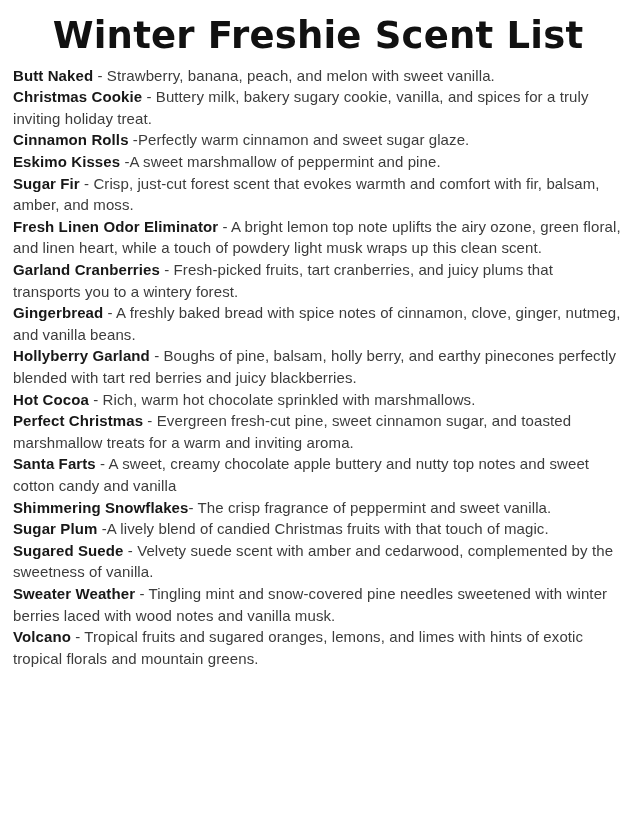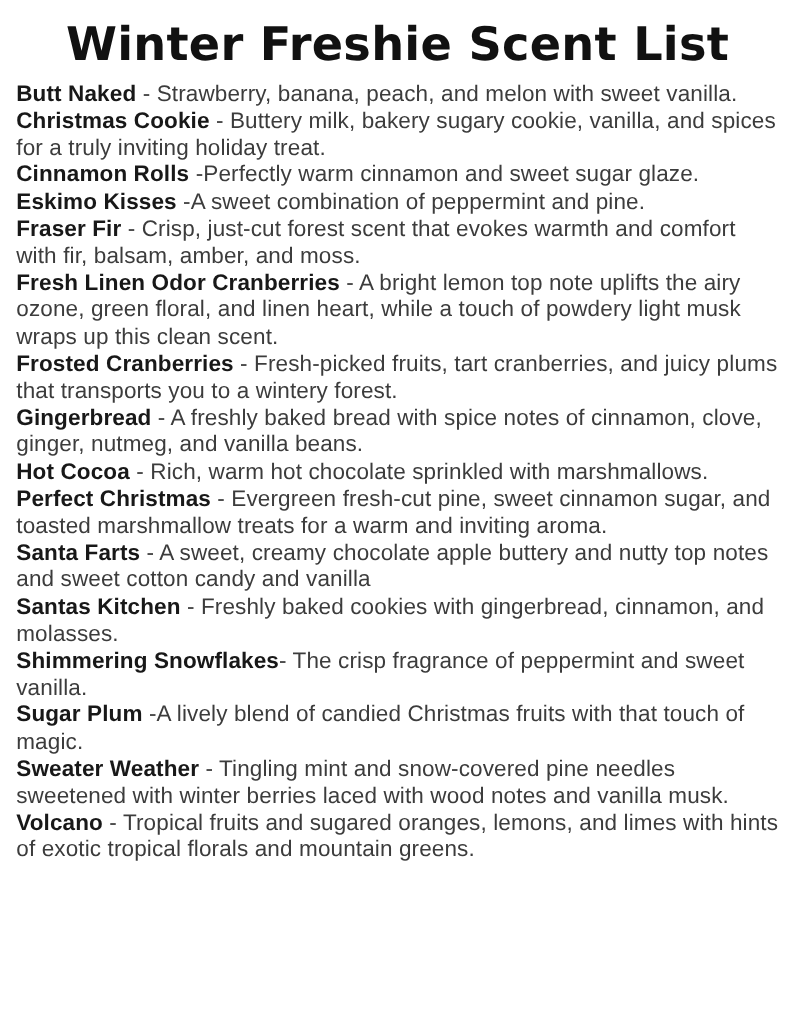"Butt Naked - Strawberry, banana," .scent-item { font-size: 18px -> 15px }
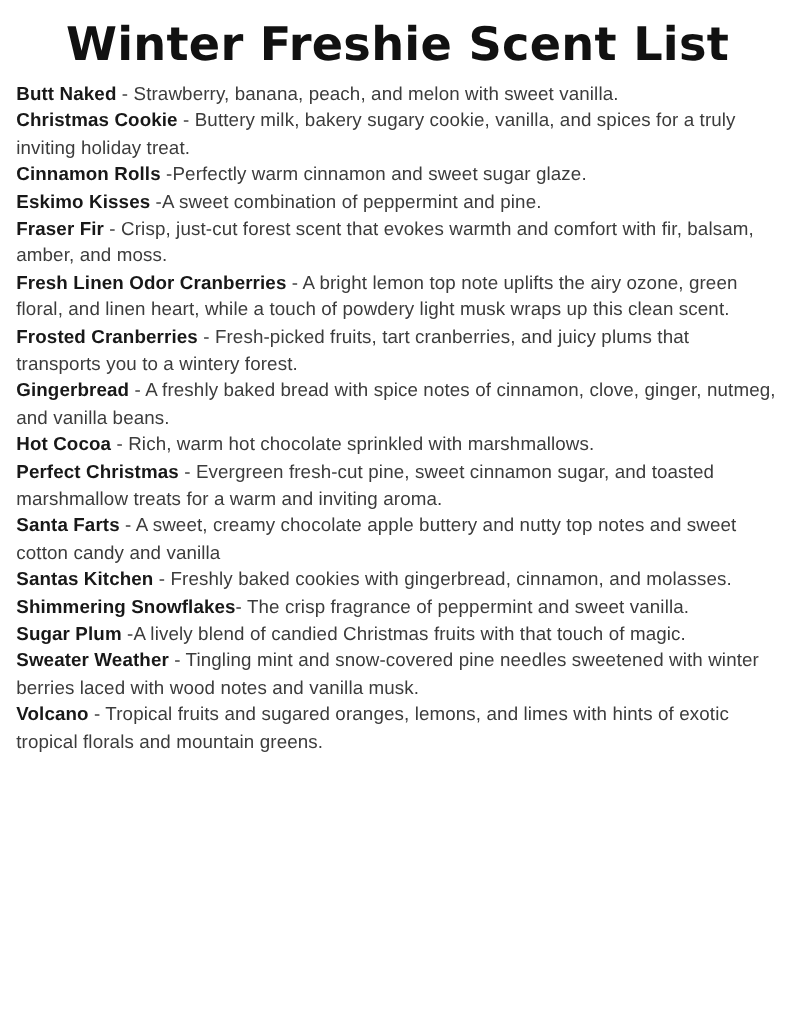"A sweet combination of peppermint" span.scent-desc { text: combination -> marshmallow }
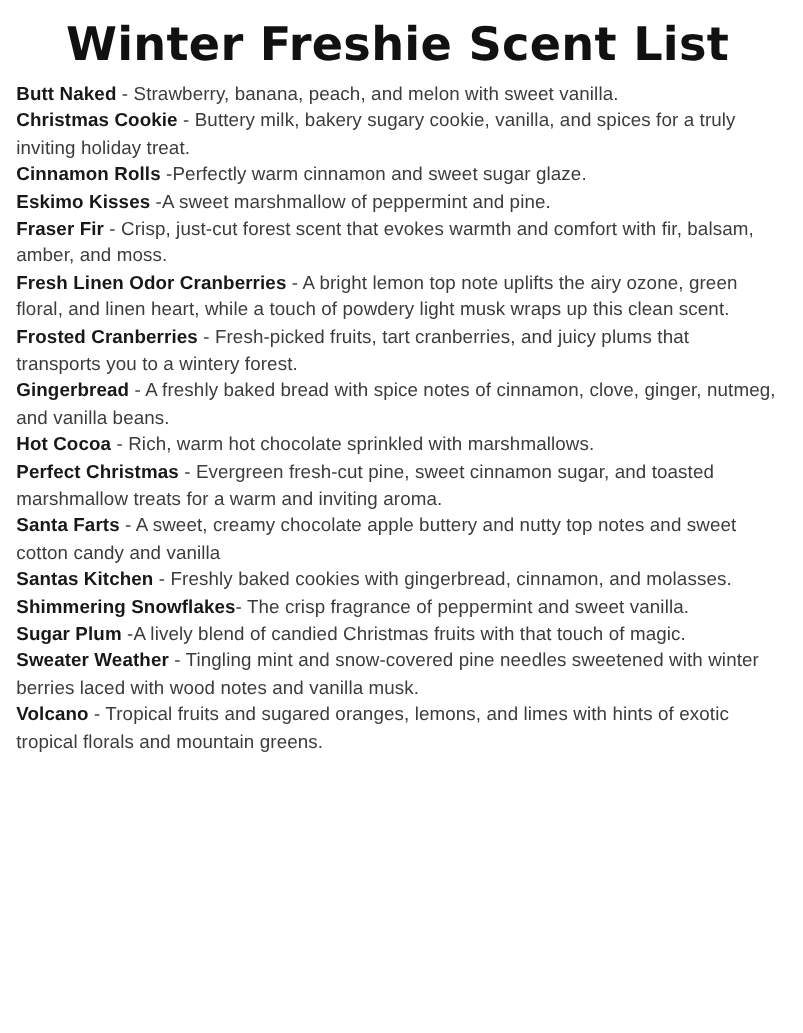"Fraser Fir" b.scent-name { text: Fraser -> Sugar }
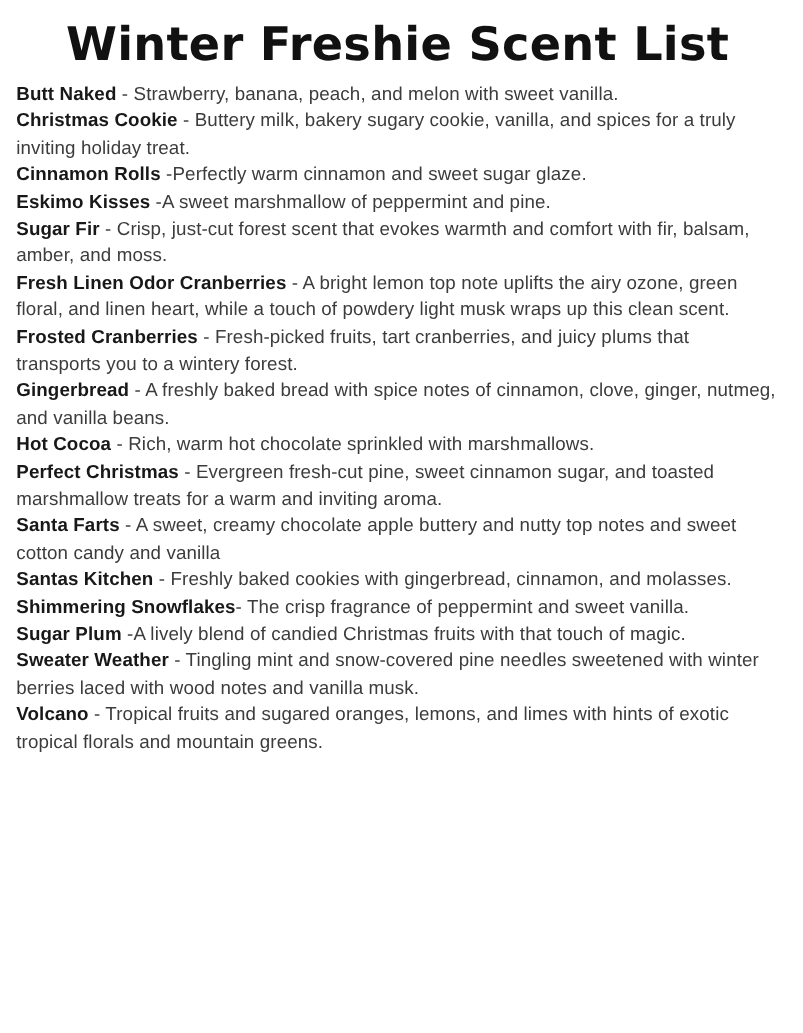"Fresh Linen Odor Cranberries" b.scent-name { text: Cranberries -> Eliminator }
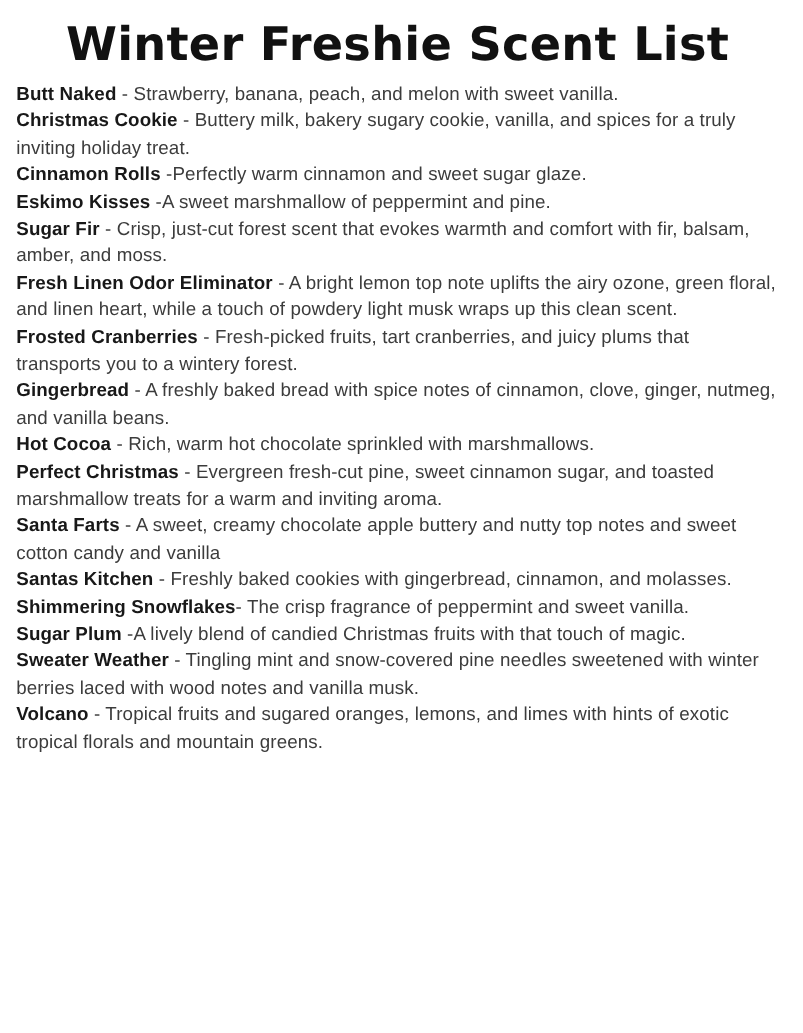"Frosted Cranberries" b.scent-name { text: Frosted -> Garland }
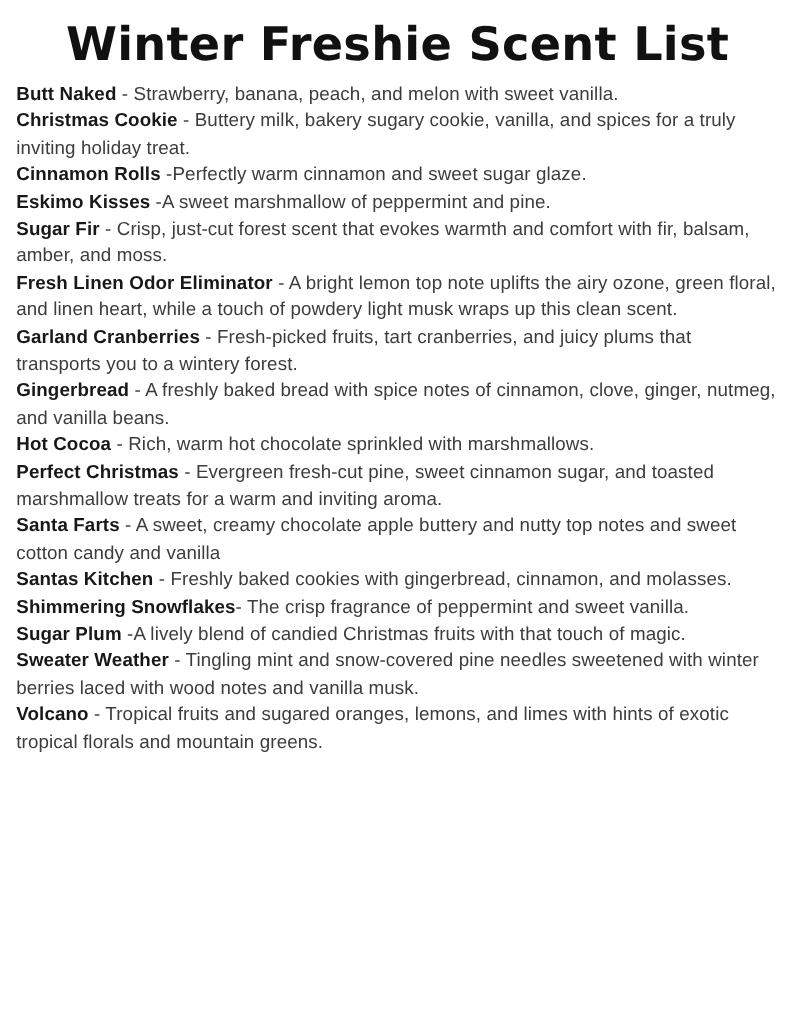"Hollyberry Garland - Boughs of" p.scent-item { html: none -> <p><b>Hollyberry Garland</b><span> - </span><span>Boughs of pine, balsam, holly berry, and earthy pinecones perfectly blended with tart red berries and juicy blackberries.</span></p> }
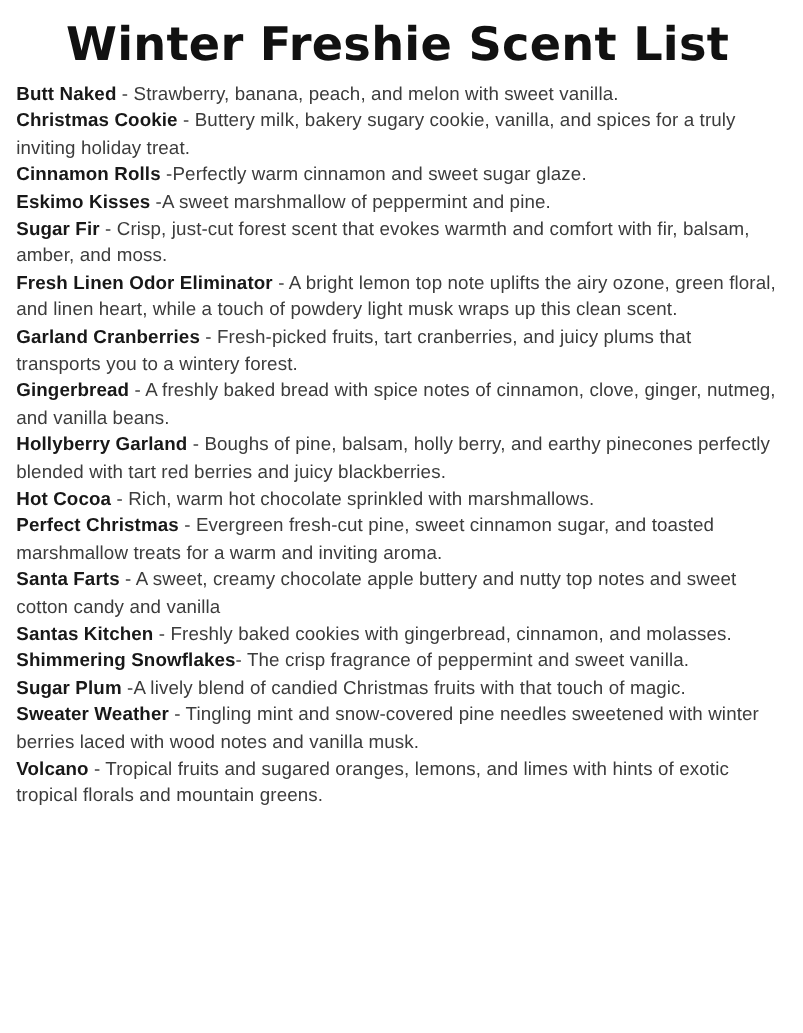"Santas Kitchen - Freshly baked" p.scent-item { html: <p><b>Santas Kitchen</b><span> - </span><span>Freshly baked cookies with gingerbread, cinnamon, and molasses.</span></p> -> none }
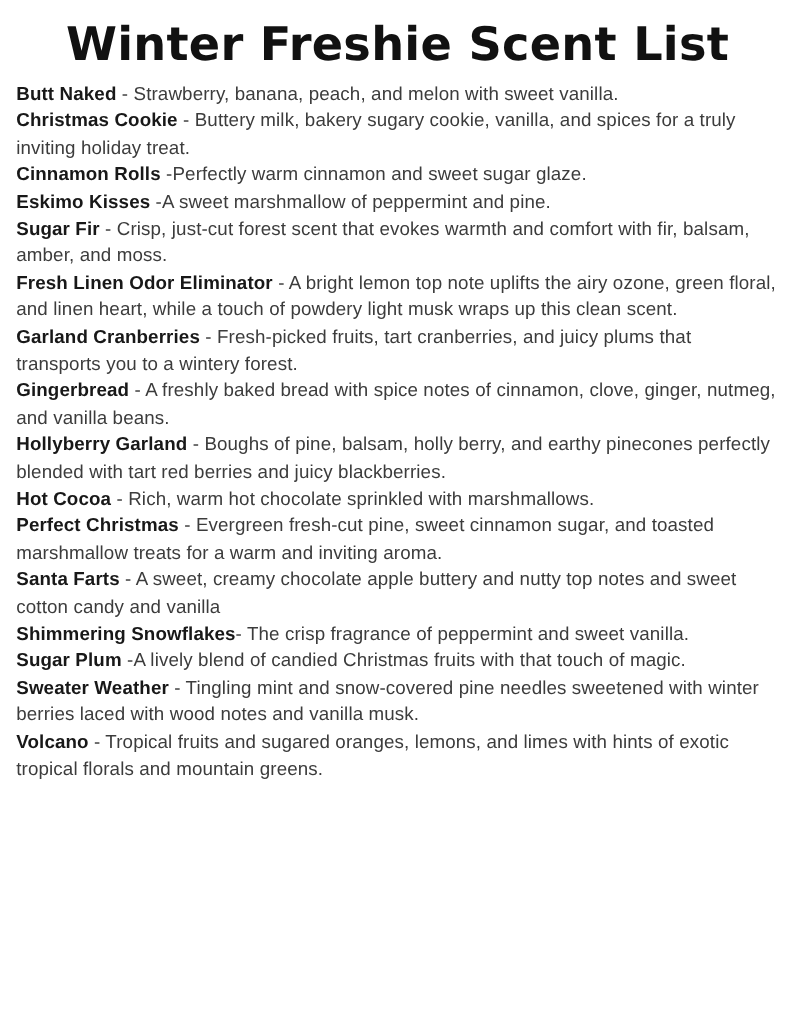"Sugared Suede - Velvety suede" p.scent-item { html: none -> <p><b>Sugared Suede</b><span> - </span><span>Velvety suede scent with amber and cedarwood, complemented by the sweetness of vanilla.</span></p> }
